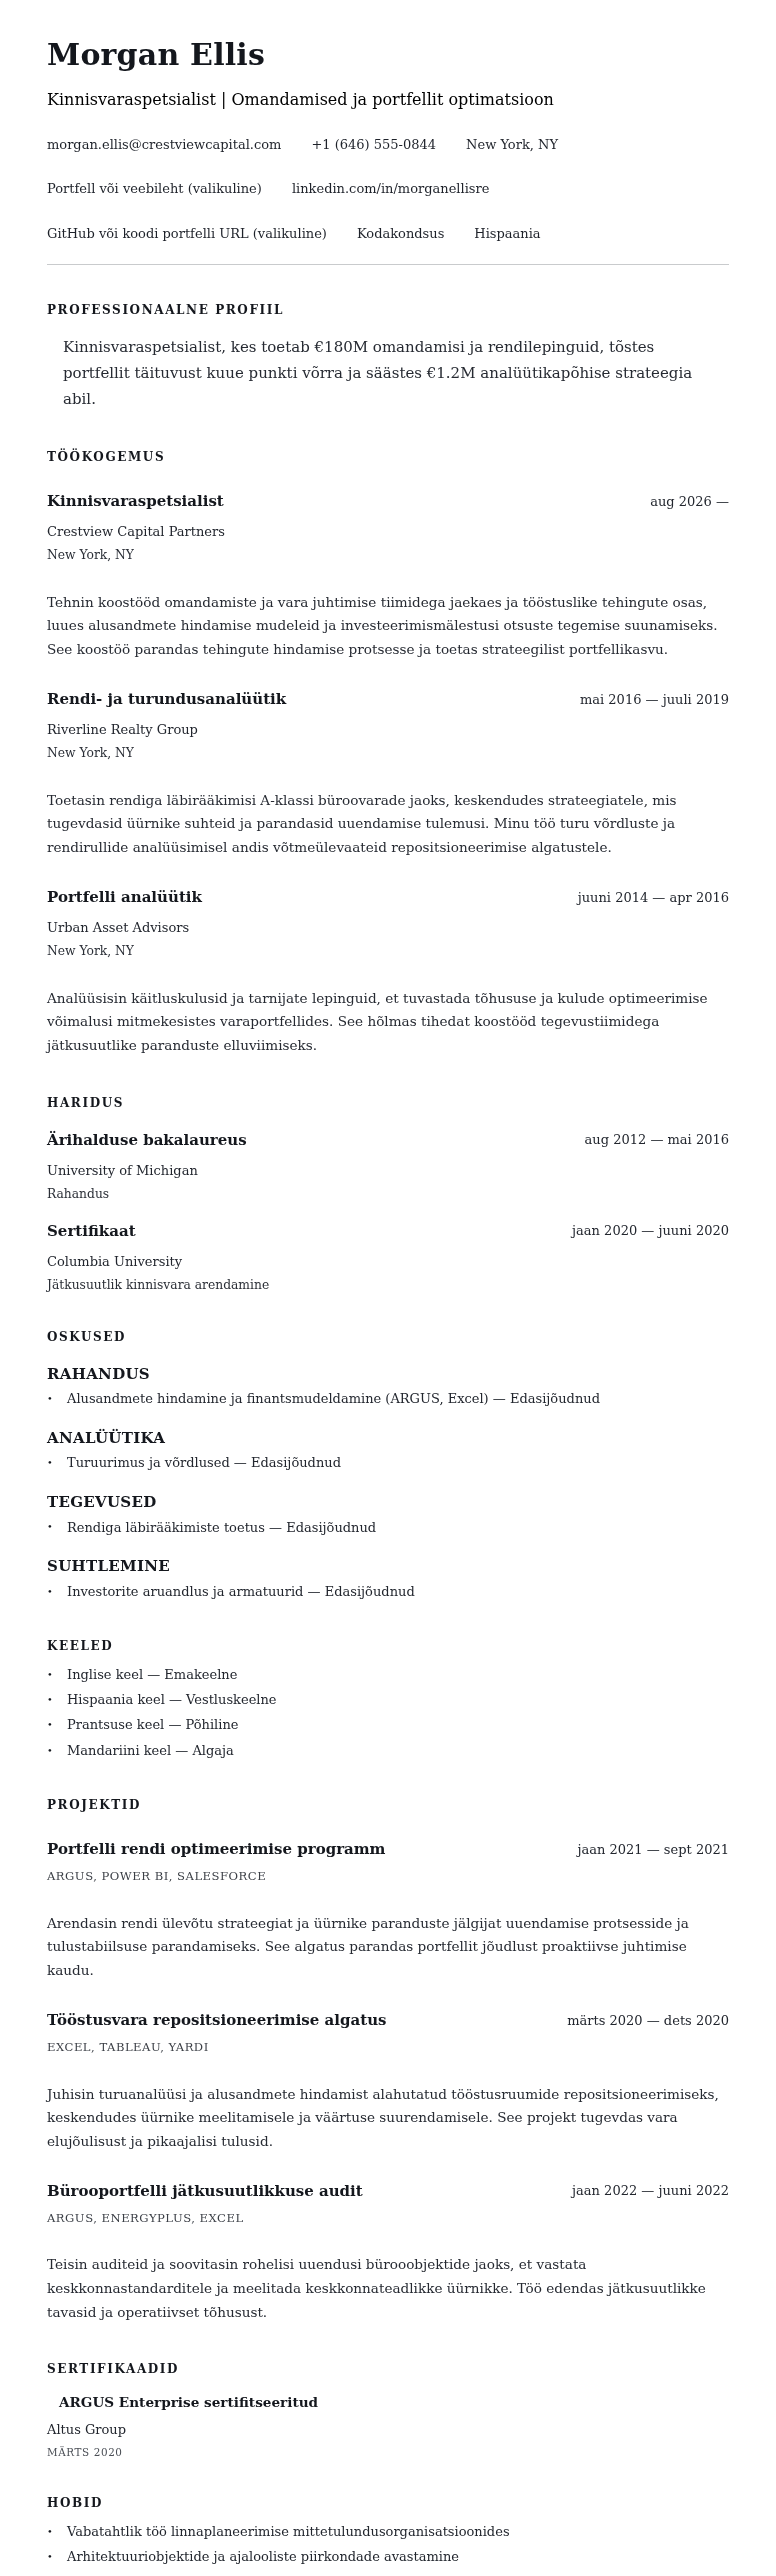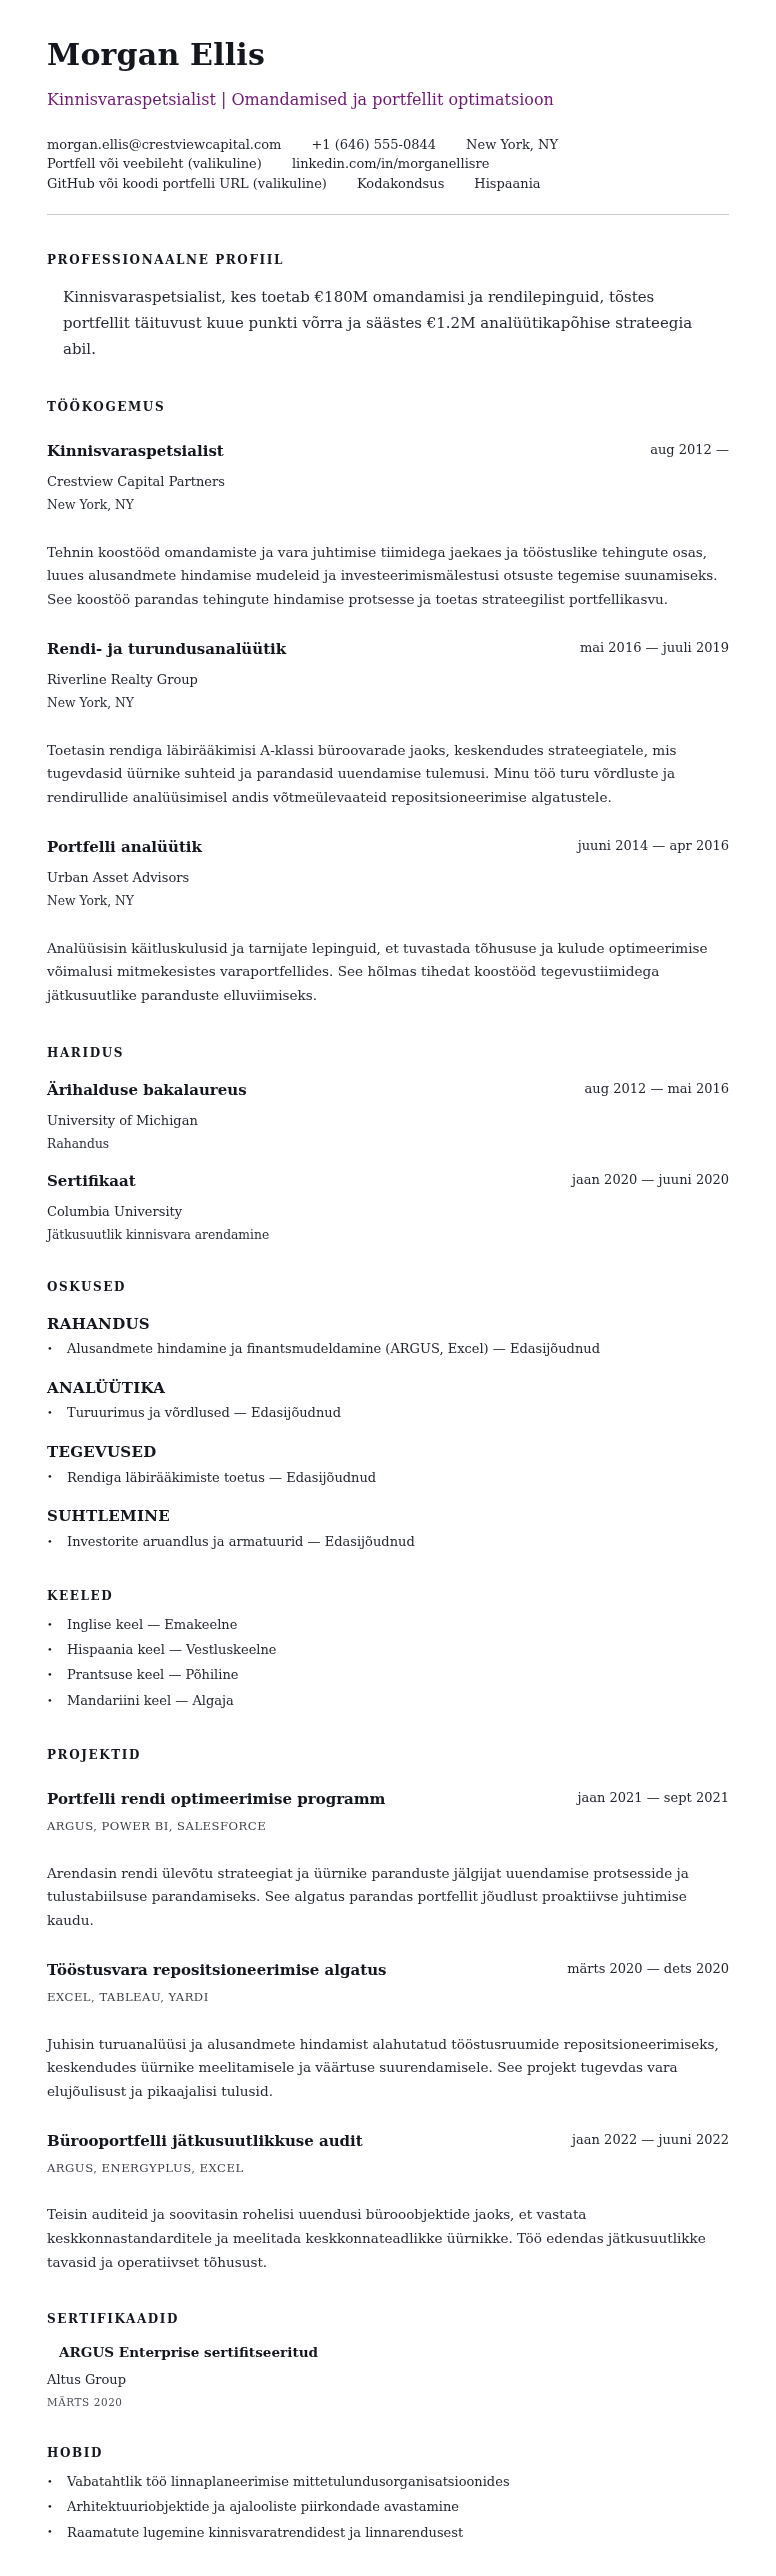"Kinnisvaraspetsialist | Omandamised ja" .subtitle { color: #701a75 -> #000000 }
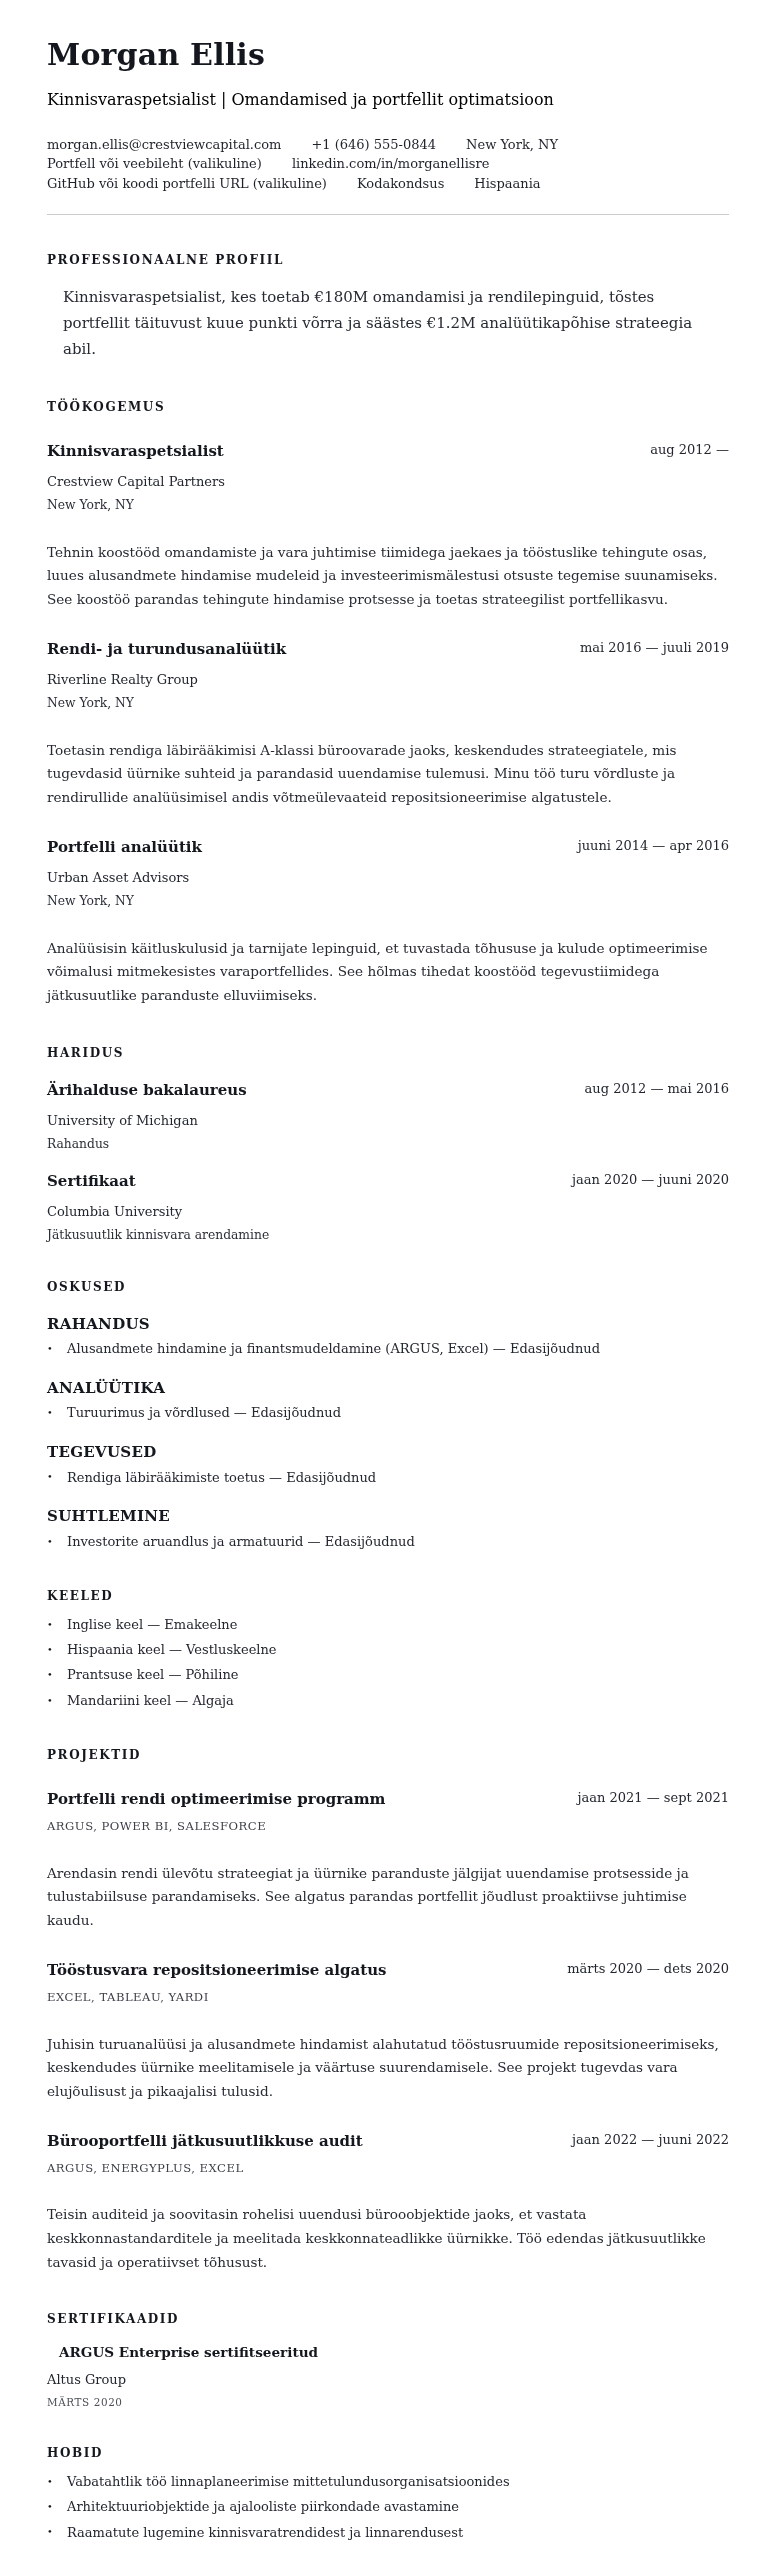"Portfell või veebileht (valikuline)" .contact-row { margin-top: 2px -> 27px }
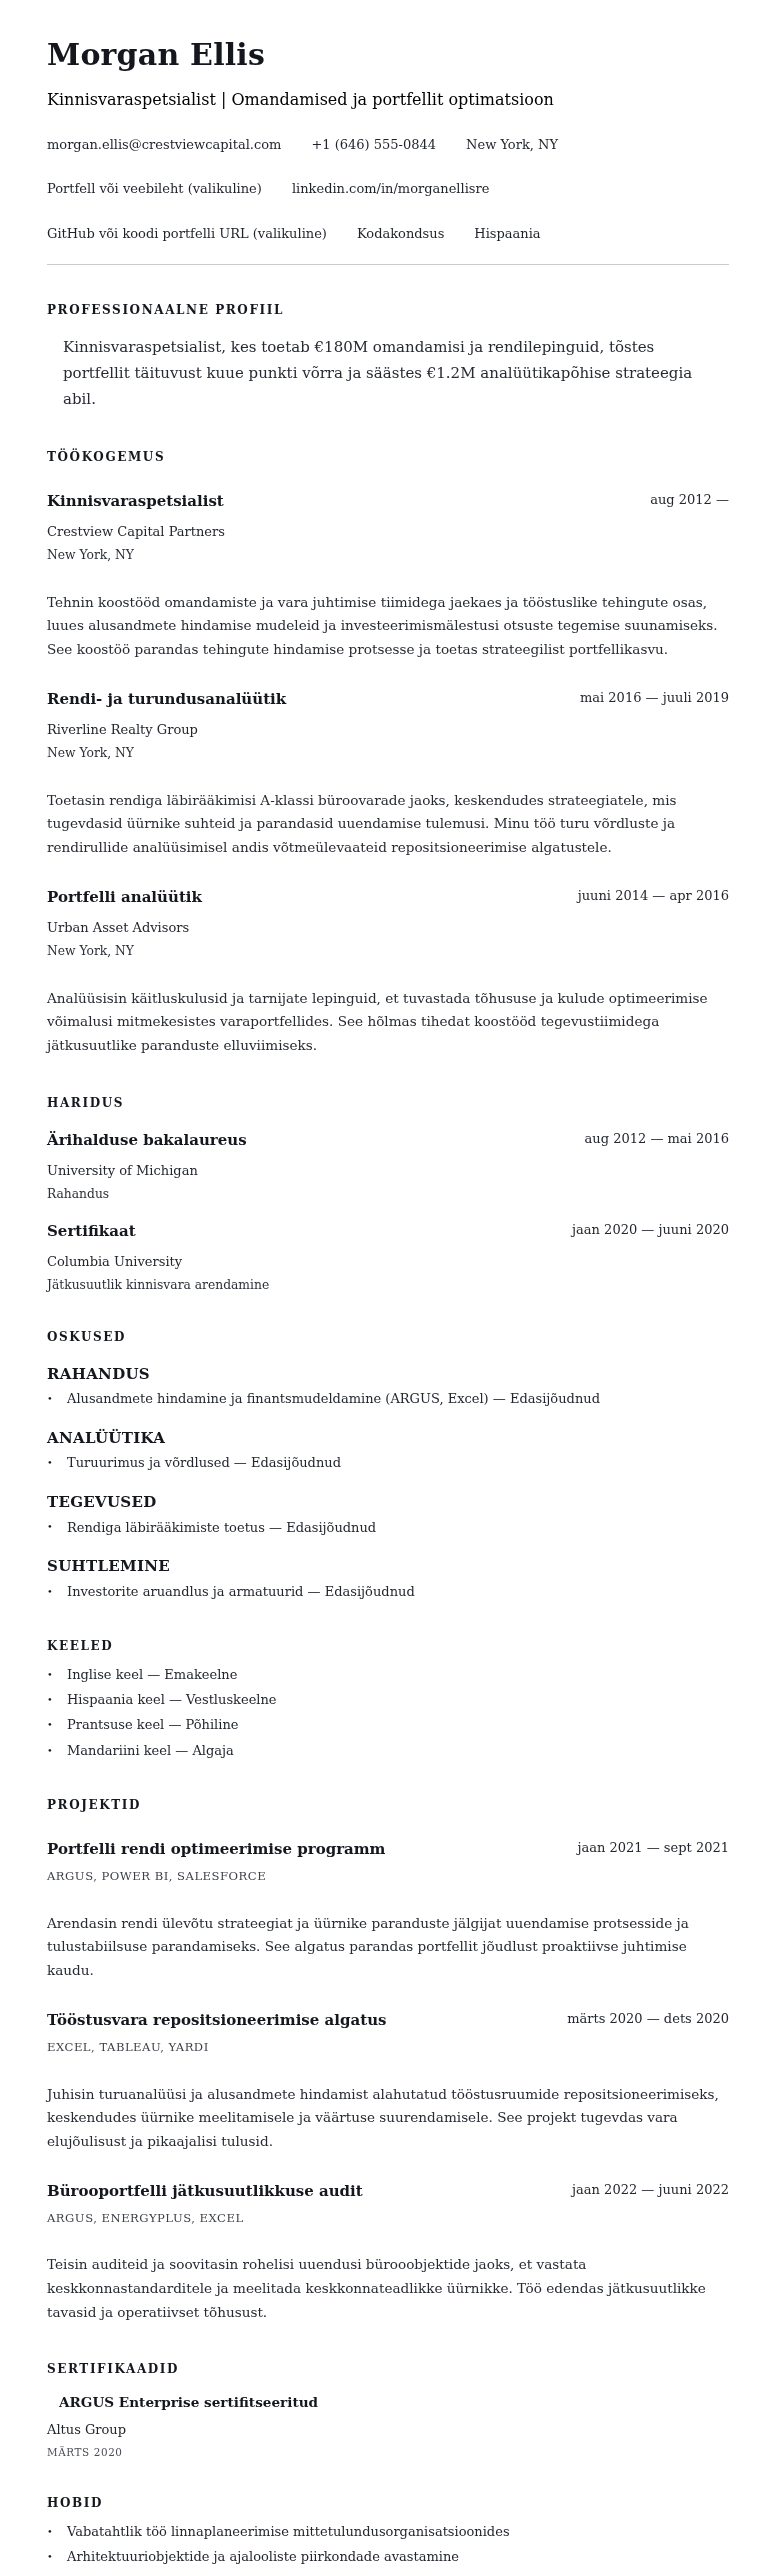"Kinnisvaraspetsialist" .entry-head { align-items: flex-start -> center }
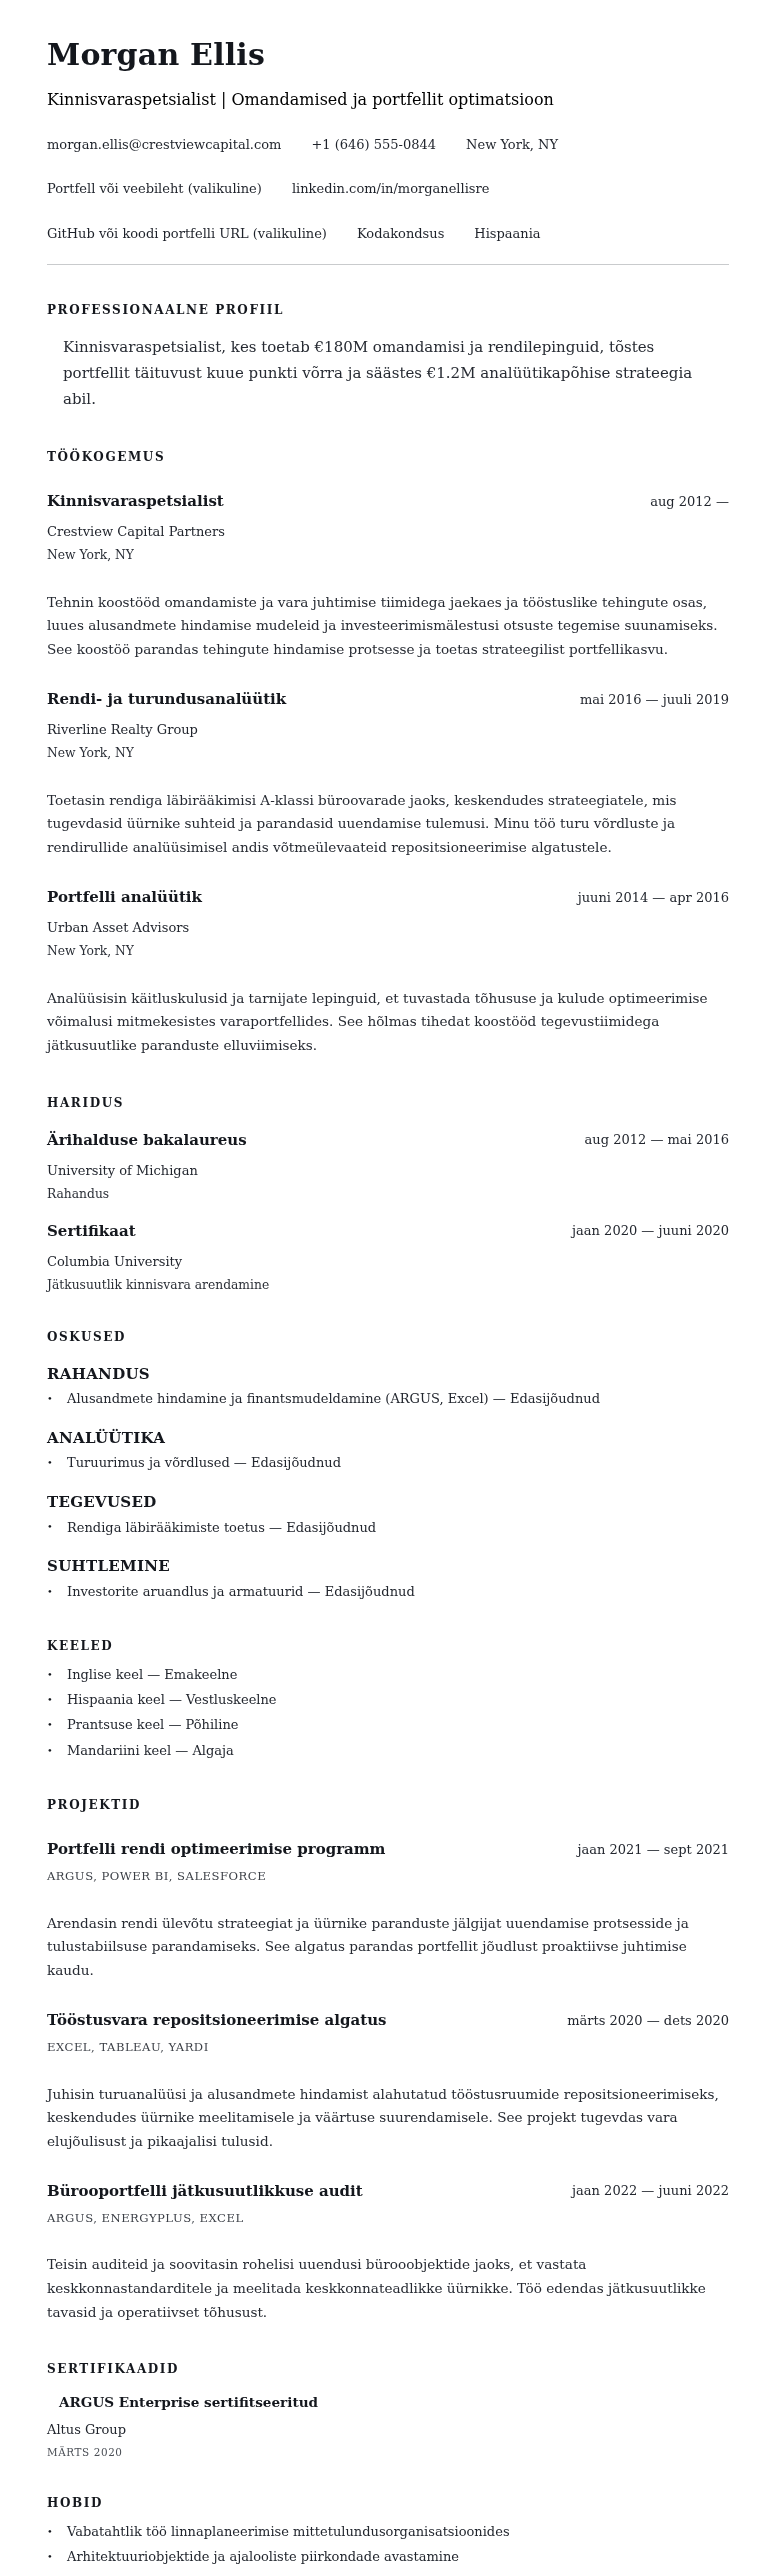"aug 2012 —" span.entry-date { text: 2012 -> 2026 }
